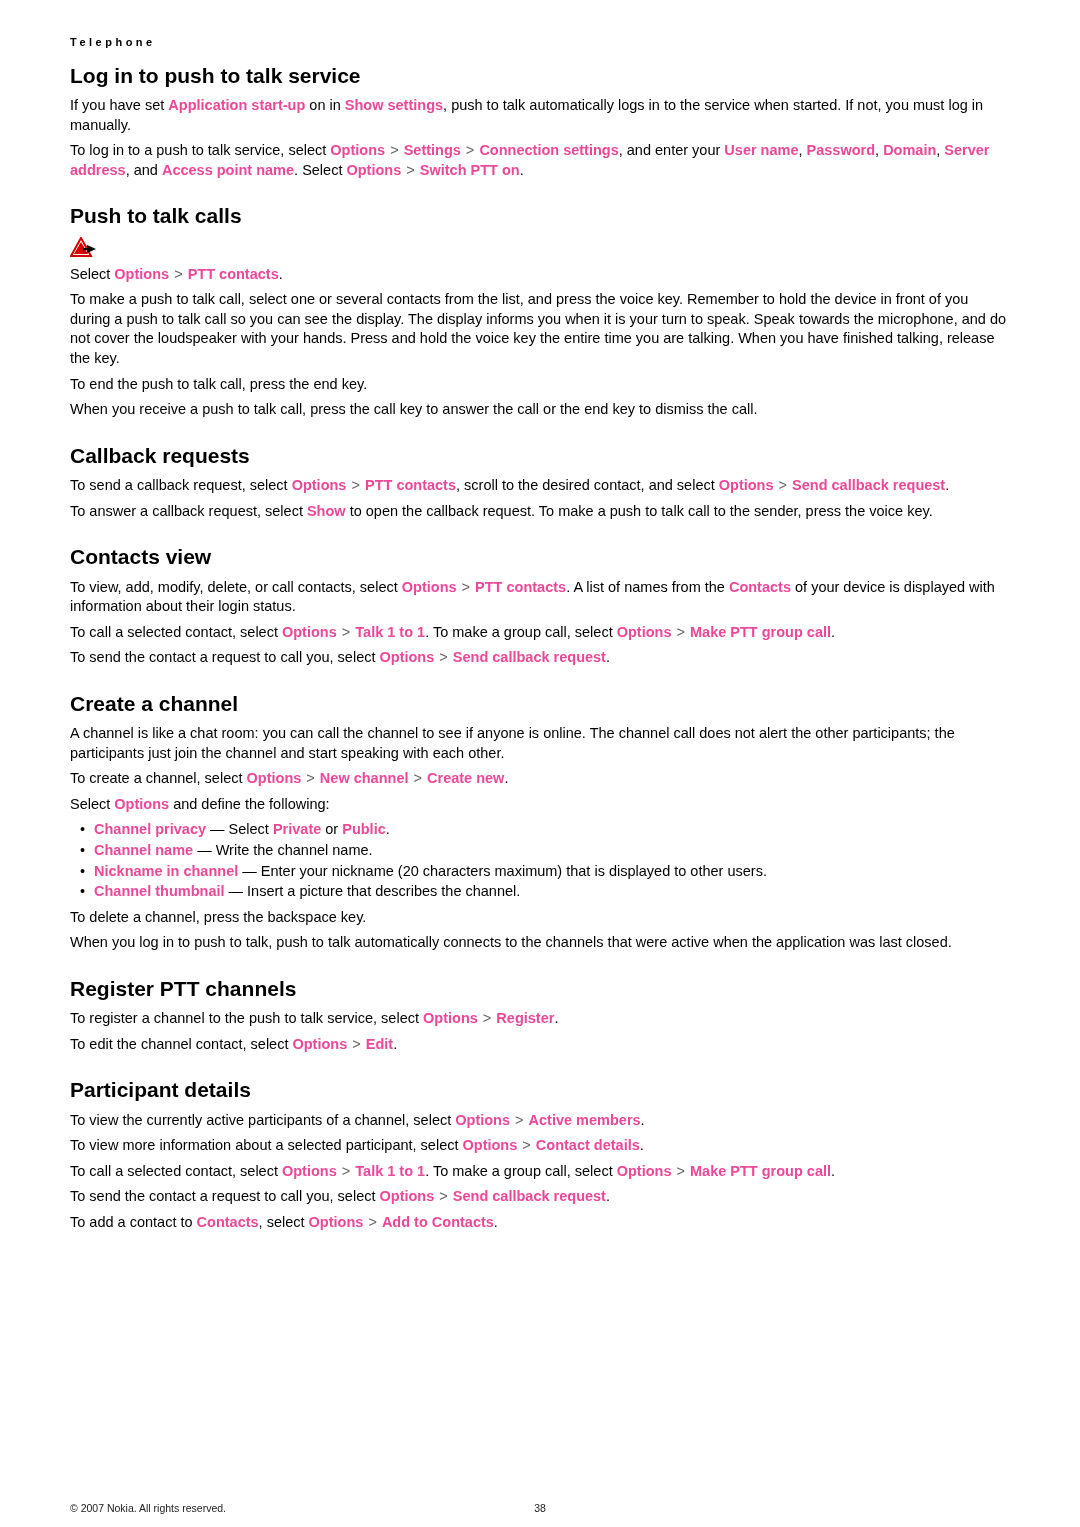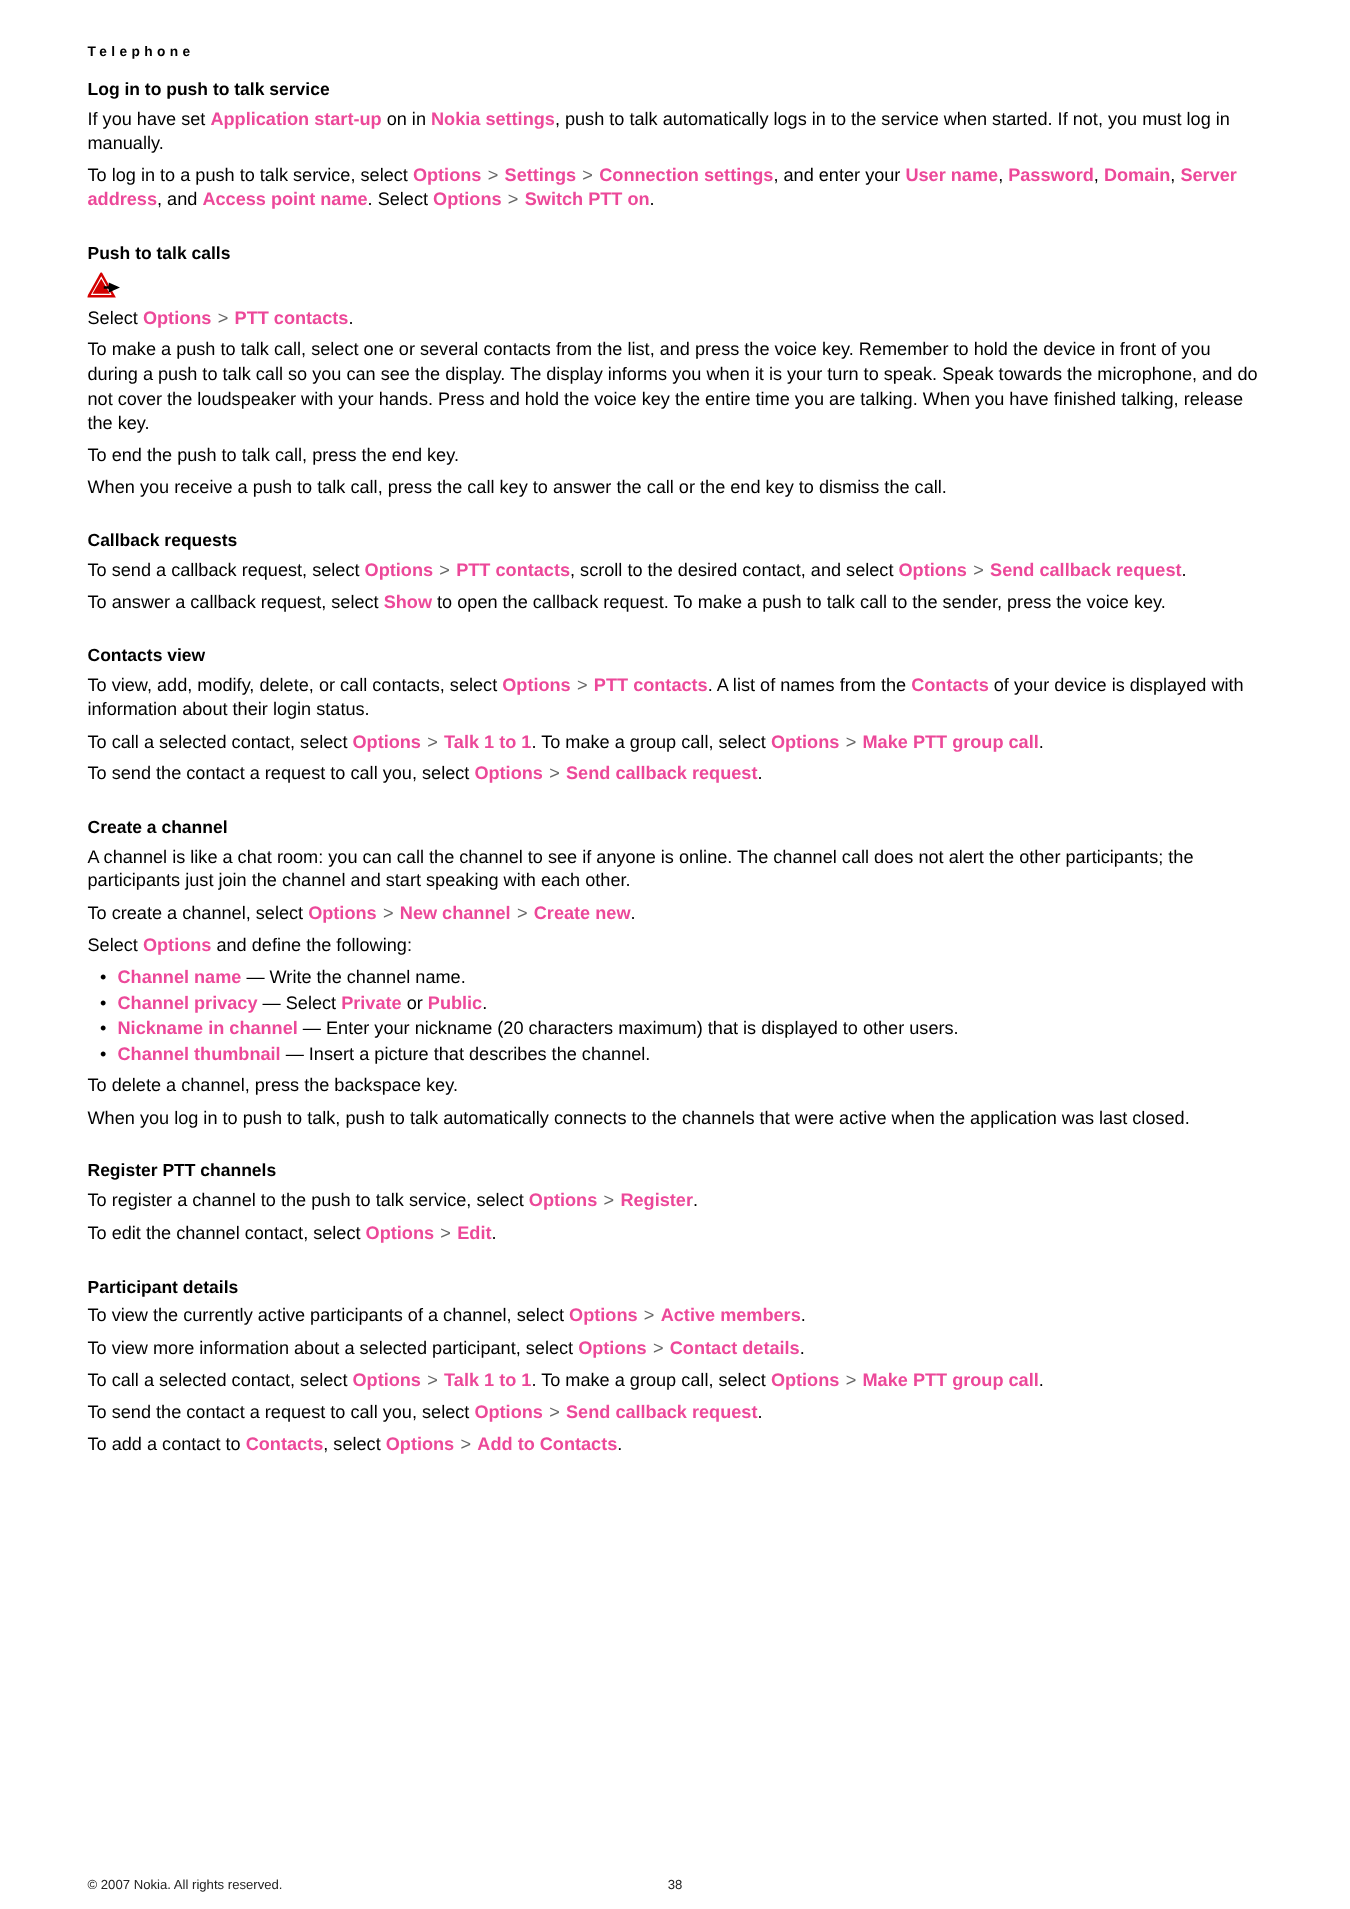"Log in to push to" h2 { font-size: 14px -> 21px }
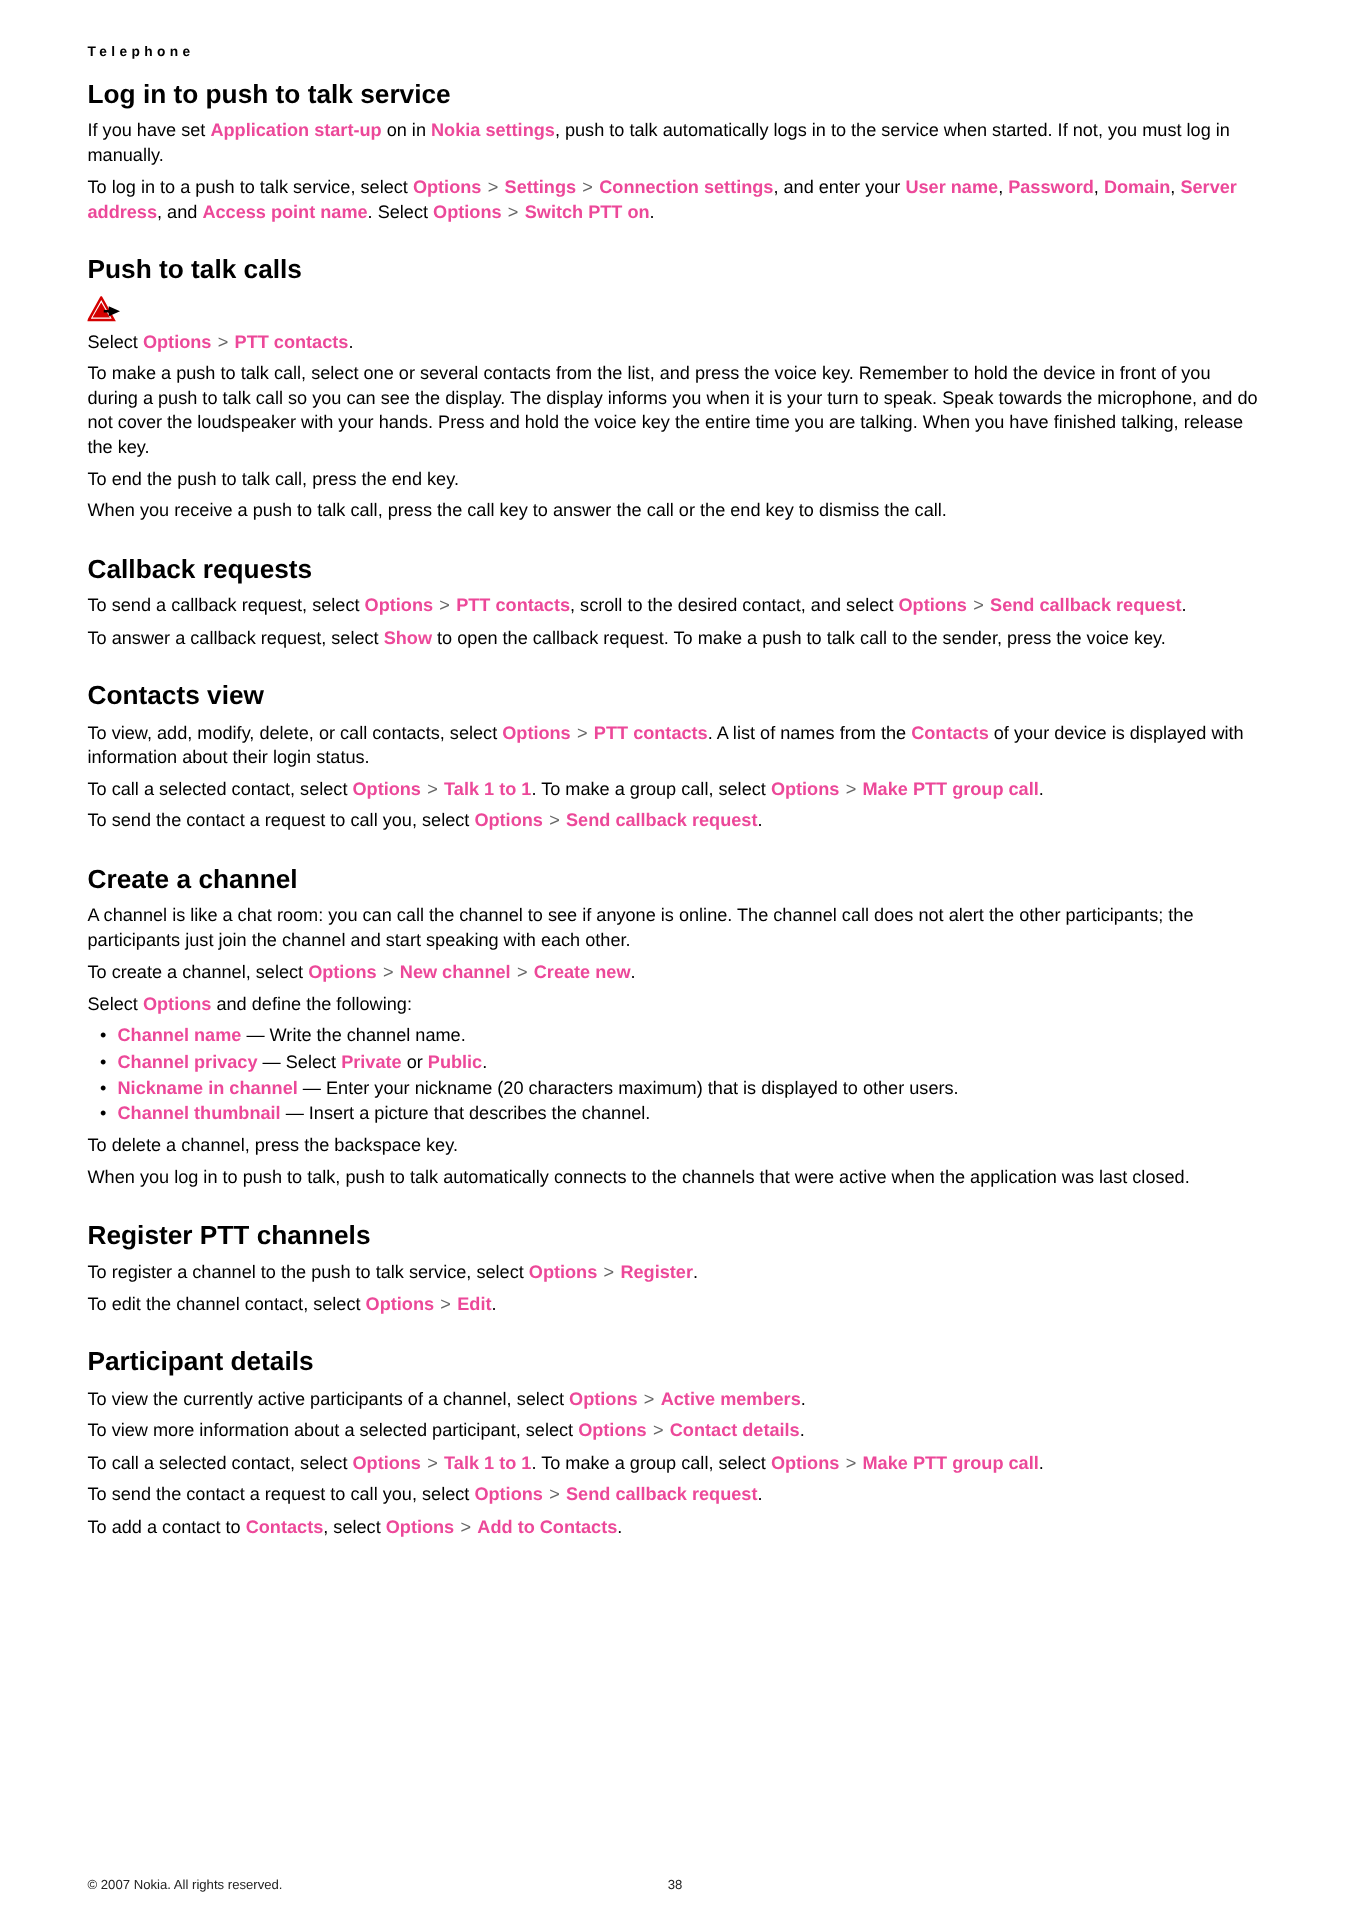"Nokia settings" span.opt { text: Nokia -> Show }
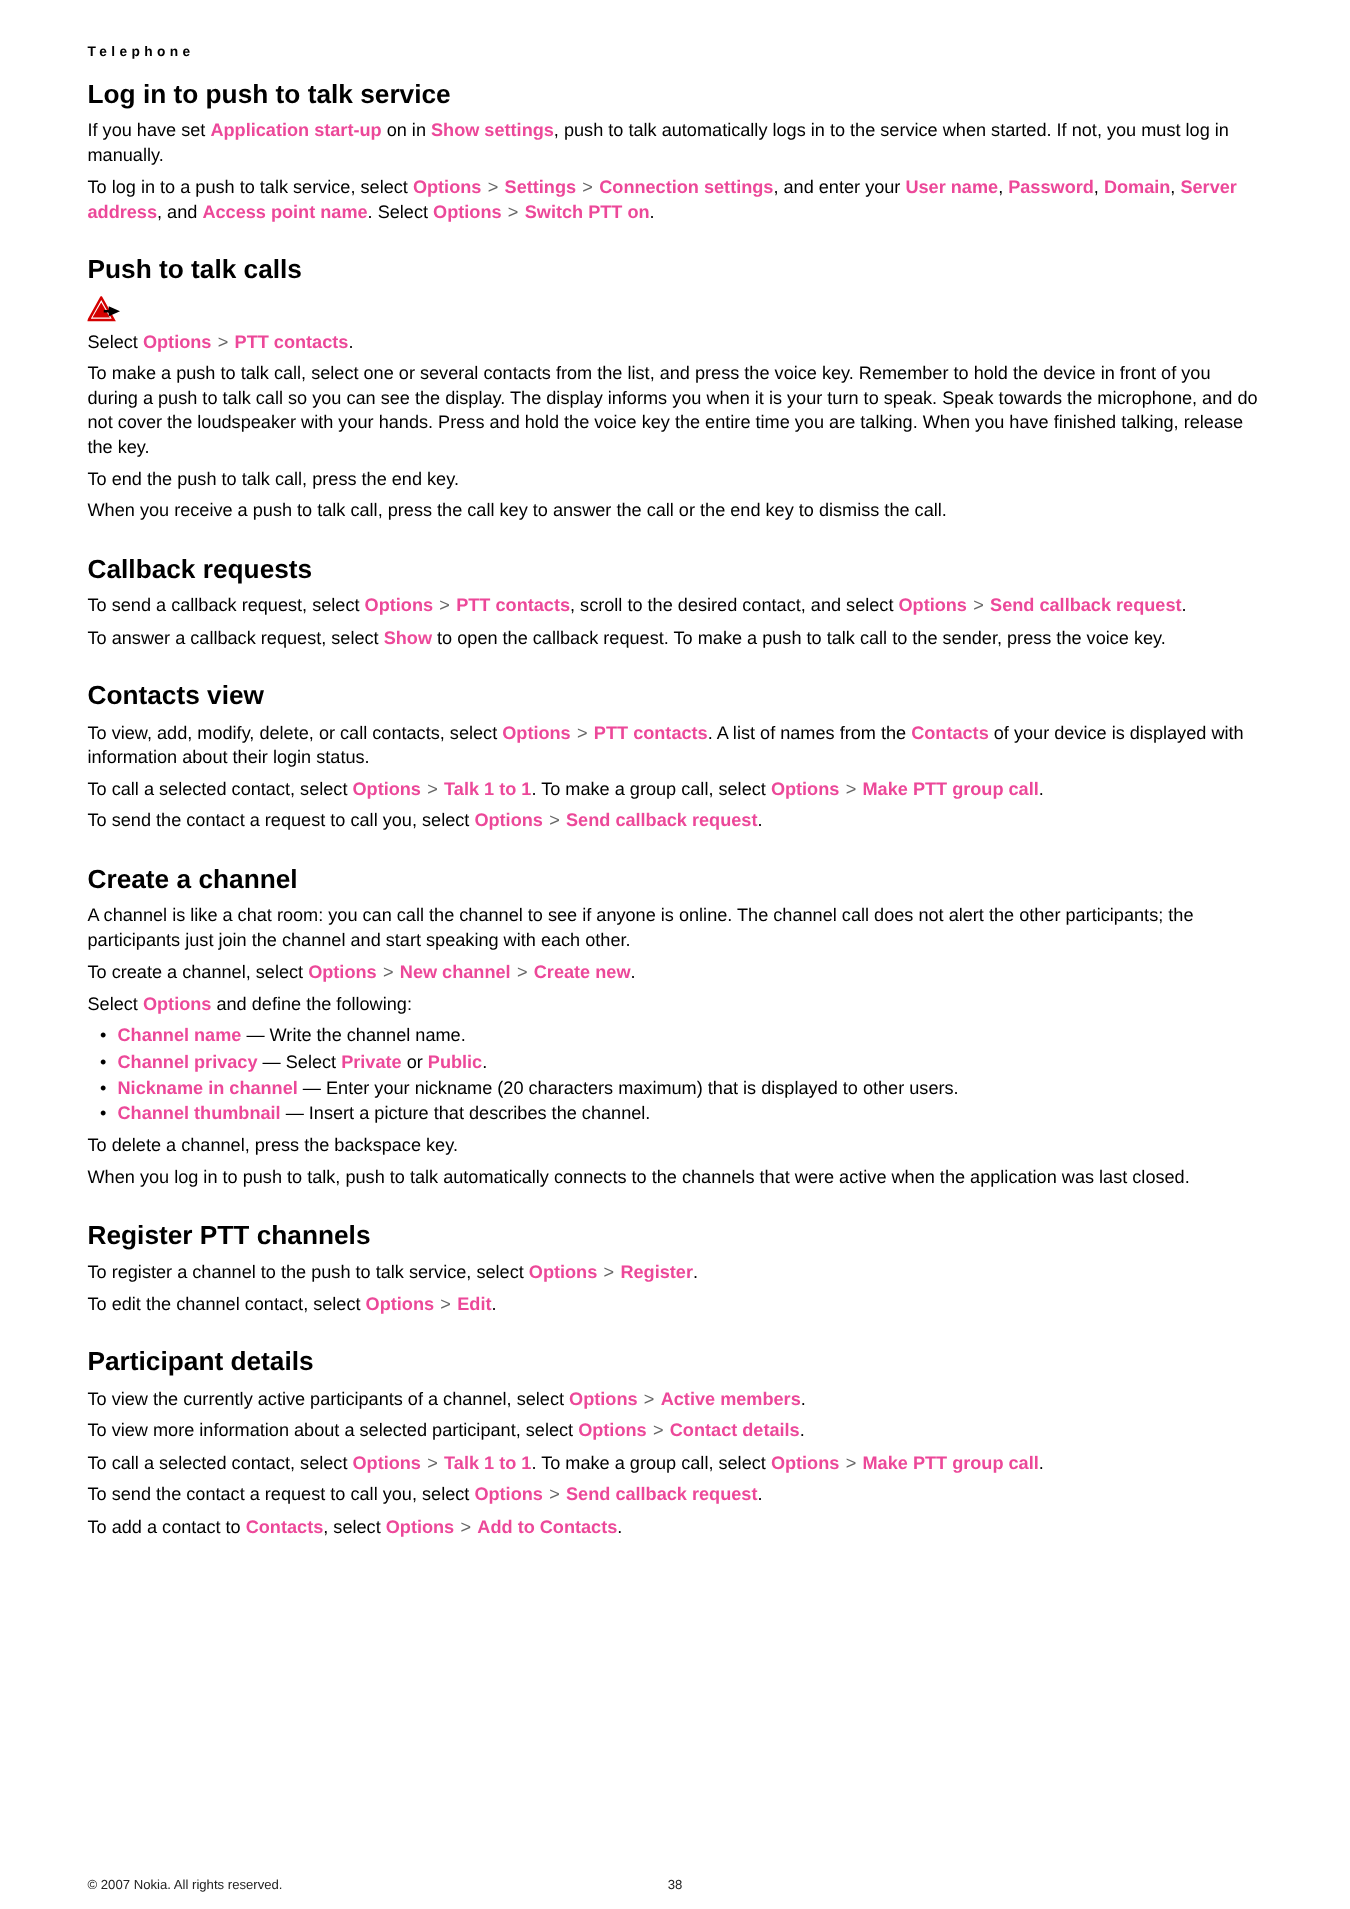"Channel name — Write the" li { order: before "Channel privacy — Select Private" -> after "Channel privacy — Select Private" }
